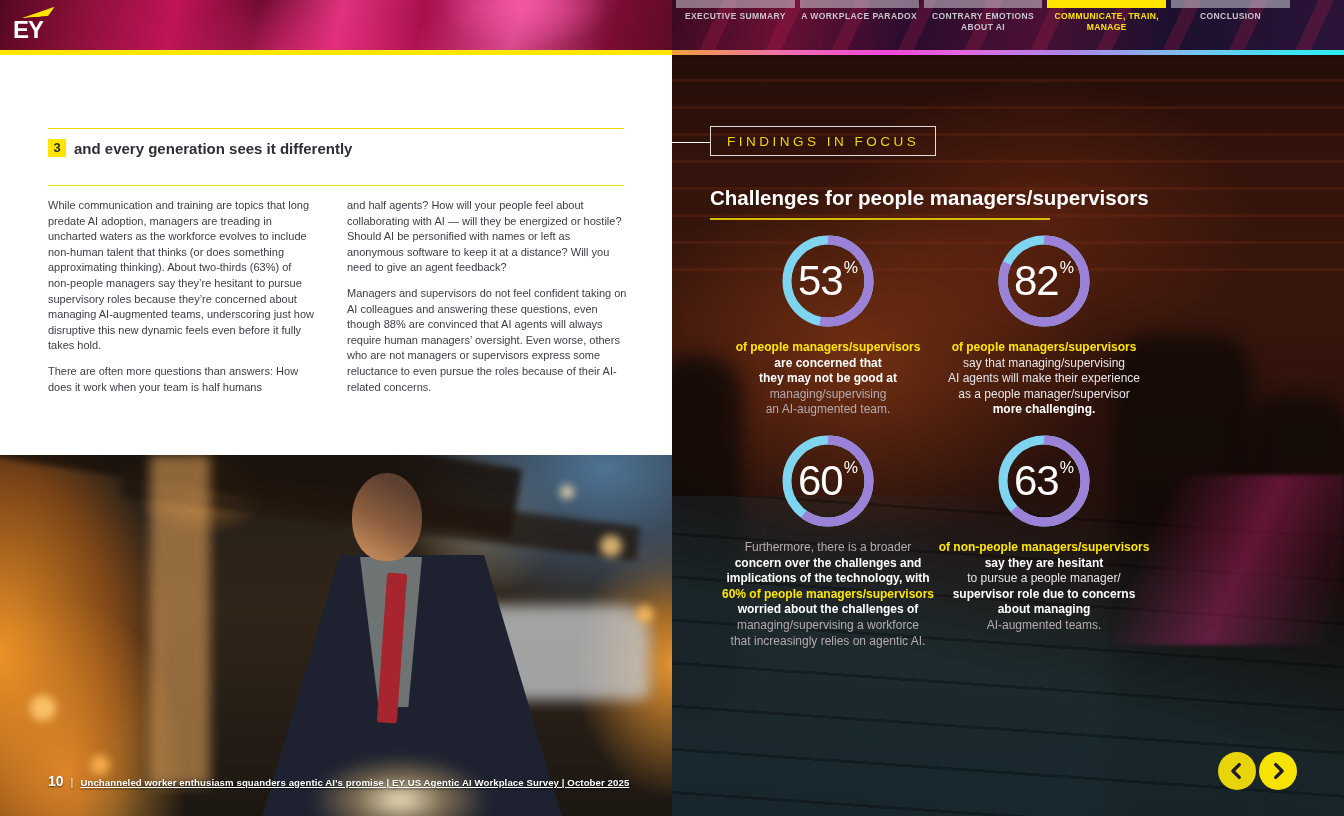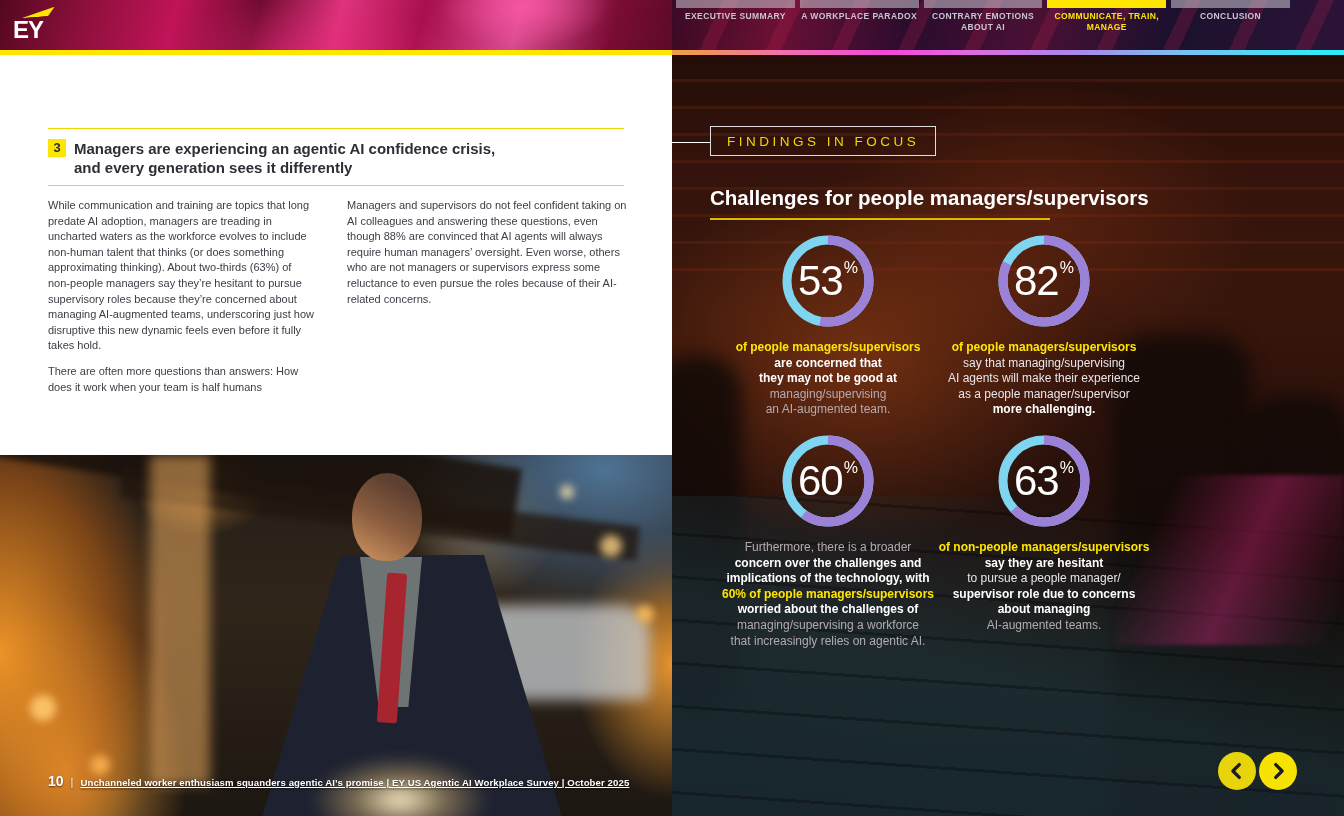"Managers are experiencing an agentic" div { html: <div>Managers are experiencing an agentic AI confidence crisis,</div> -> none }
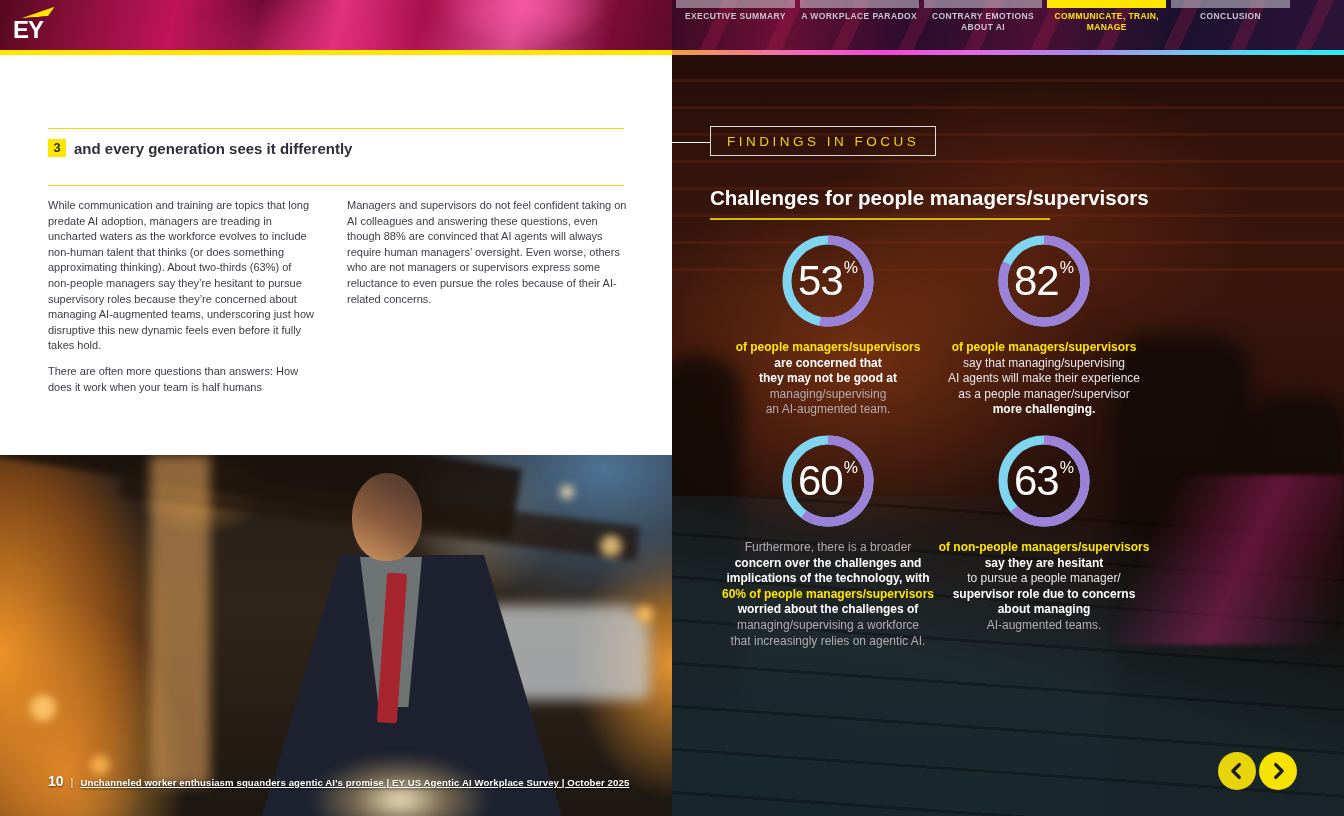"and half agents? How will" p { html: none -> <p>and half agents? How will your people feel about collaborating with AI — will they be energized or hostile? Should AI be personified with names or left as anonymous software to keep it at a distance? Will you need to give an agent feedback?</p> }
